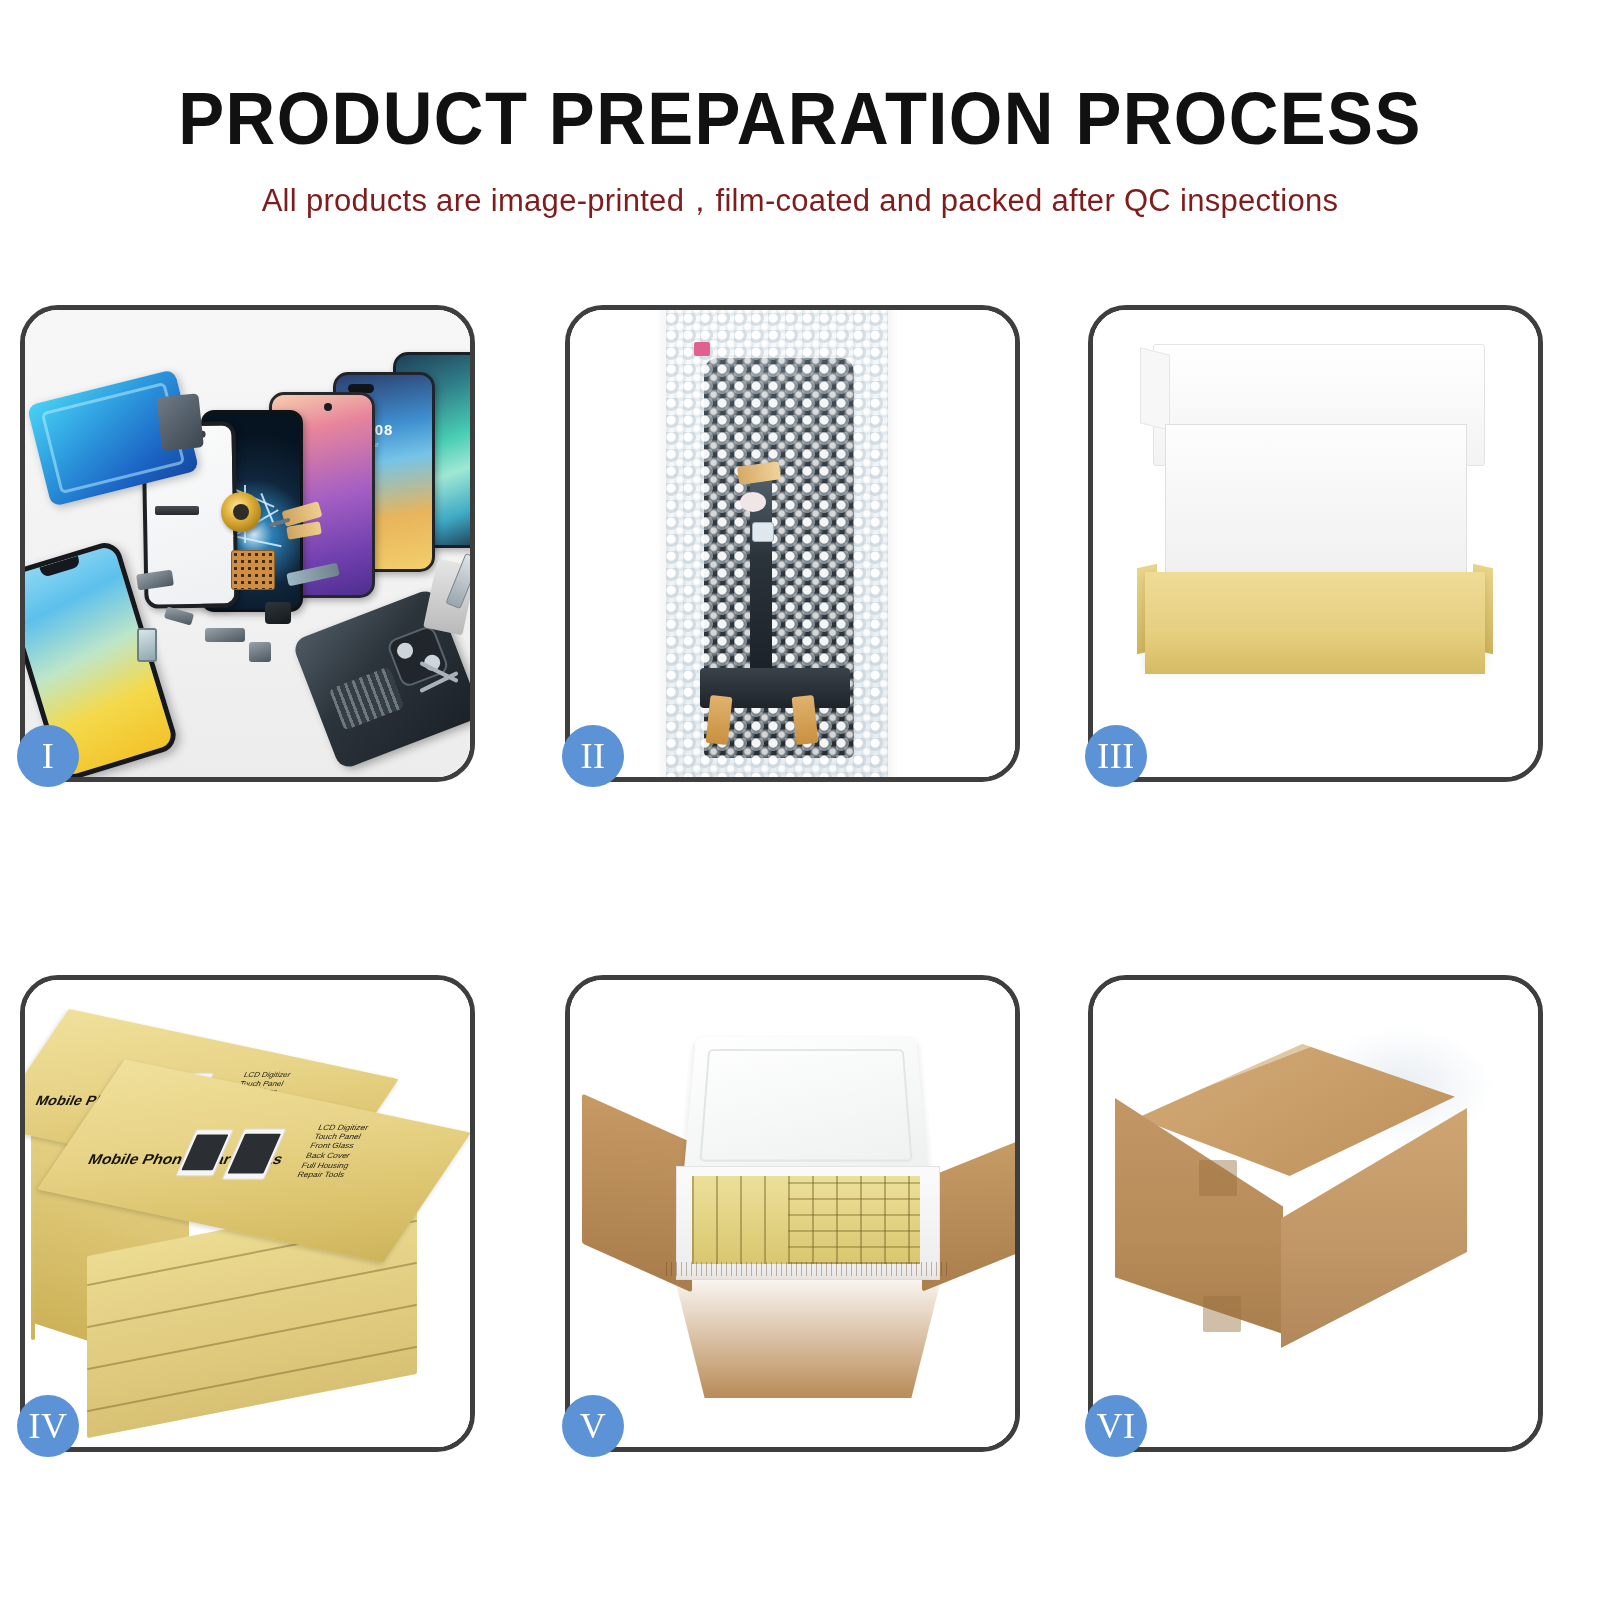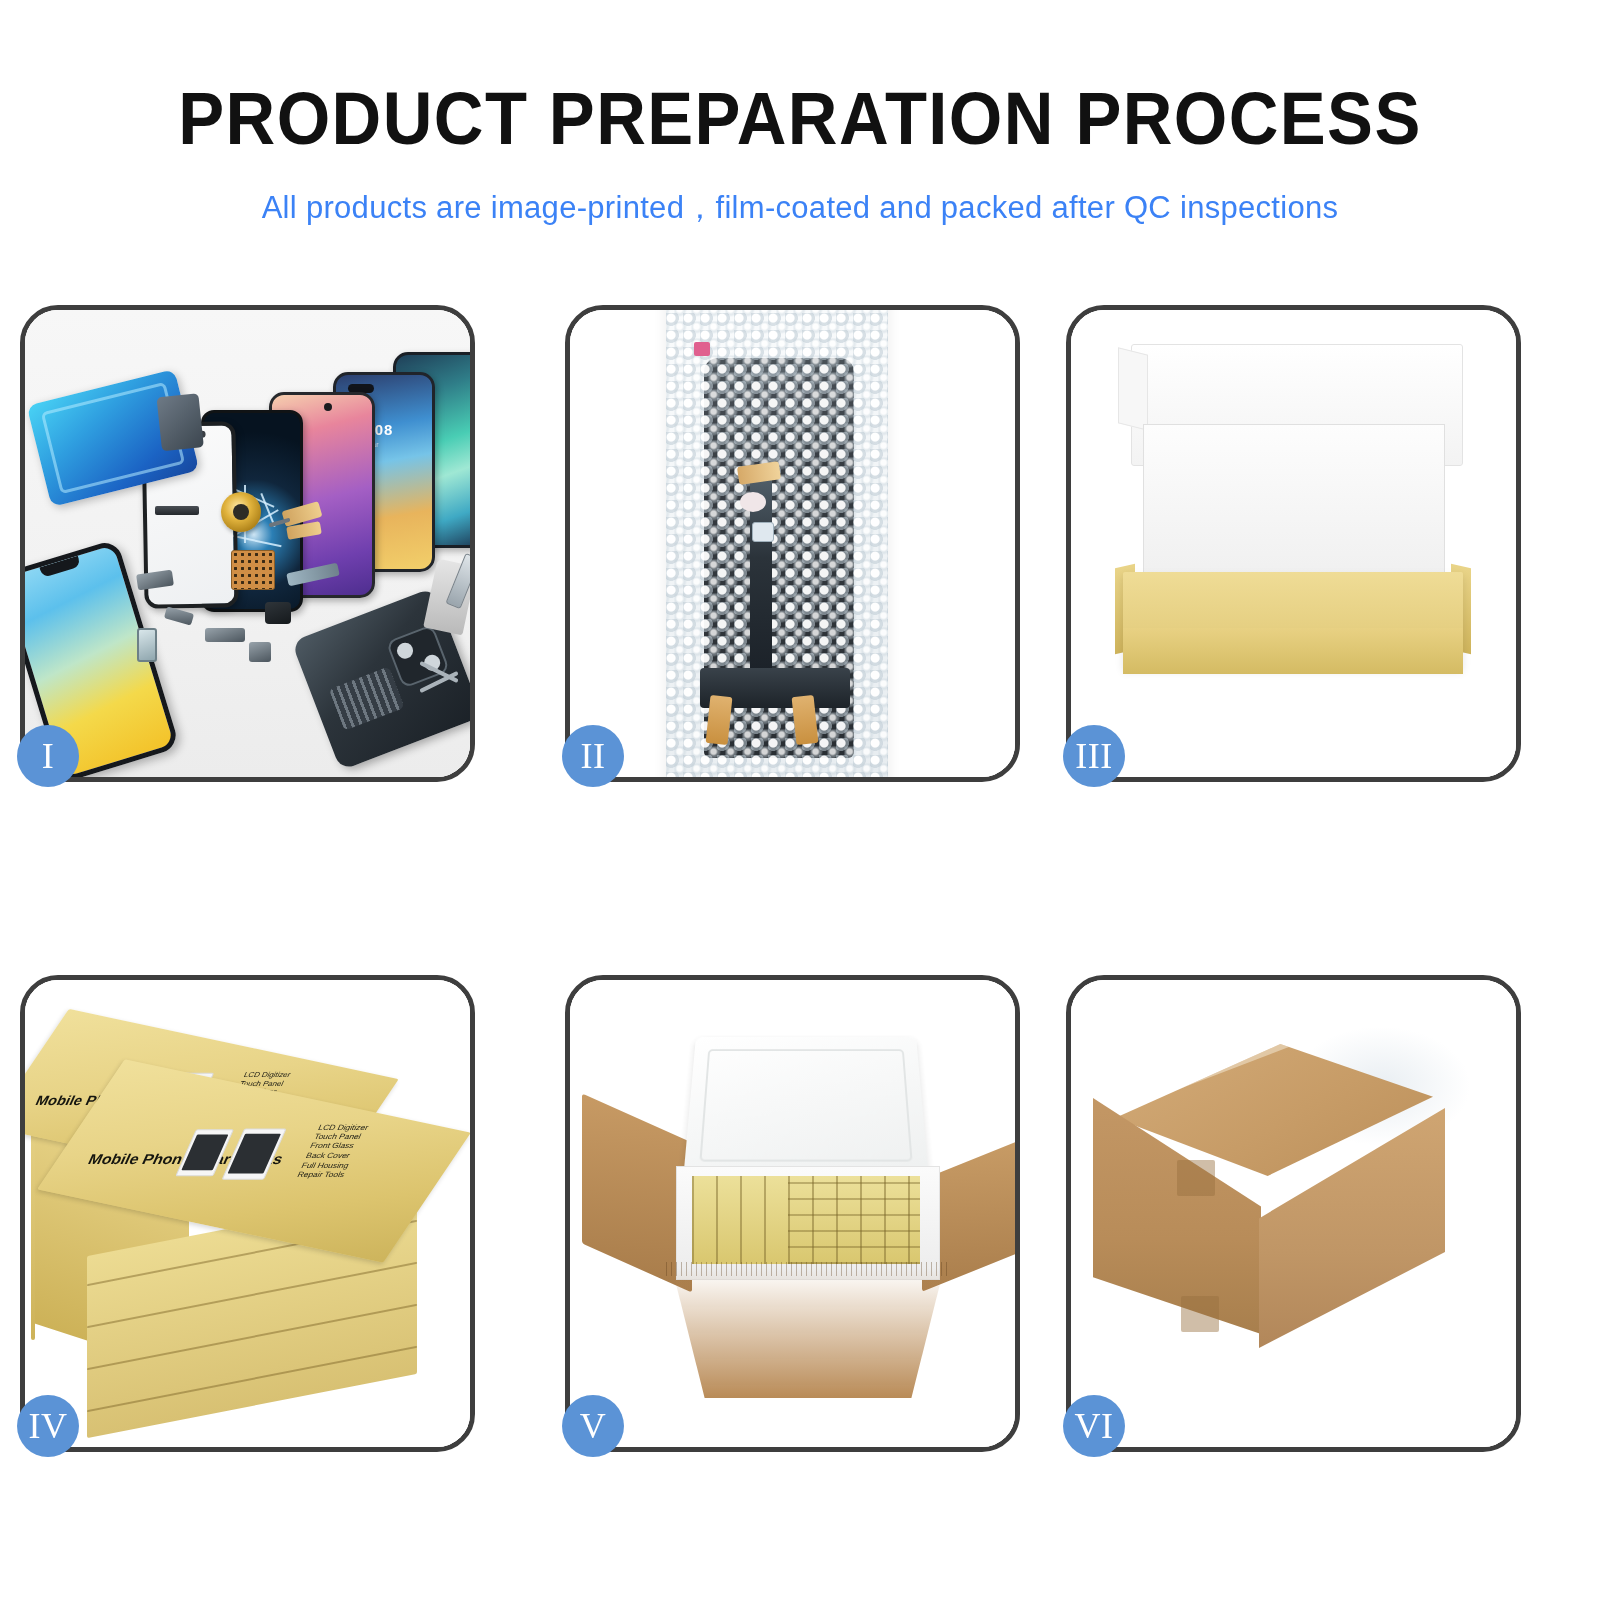"All products are" .subtitle { color: #3b82f6 -> #7f1d1d; margin: 8px -> 1px }
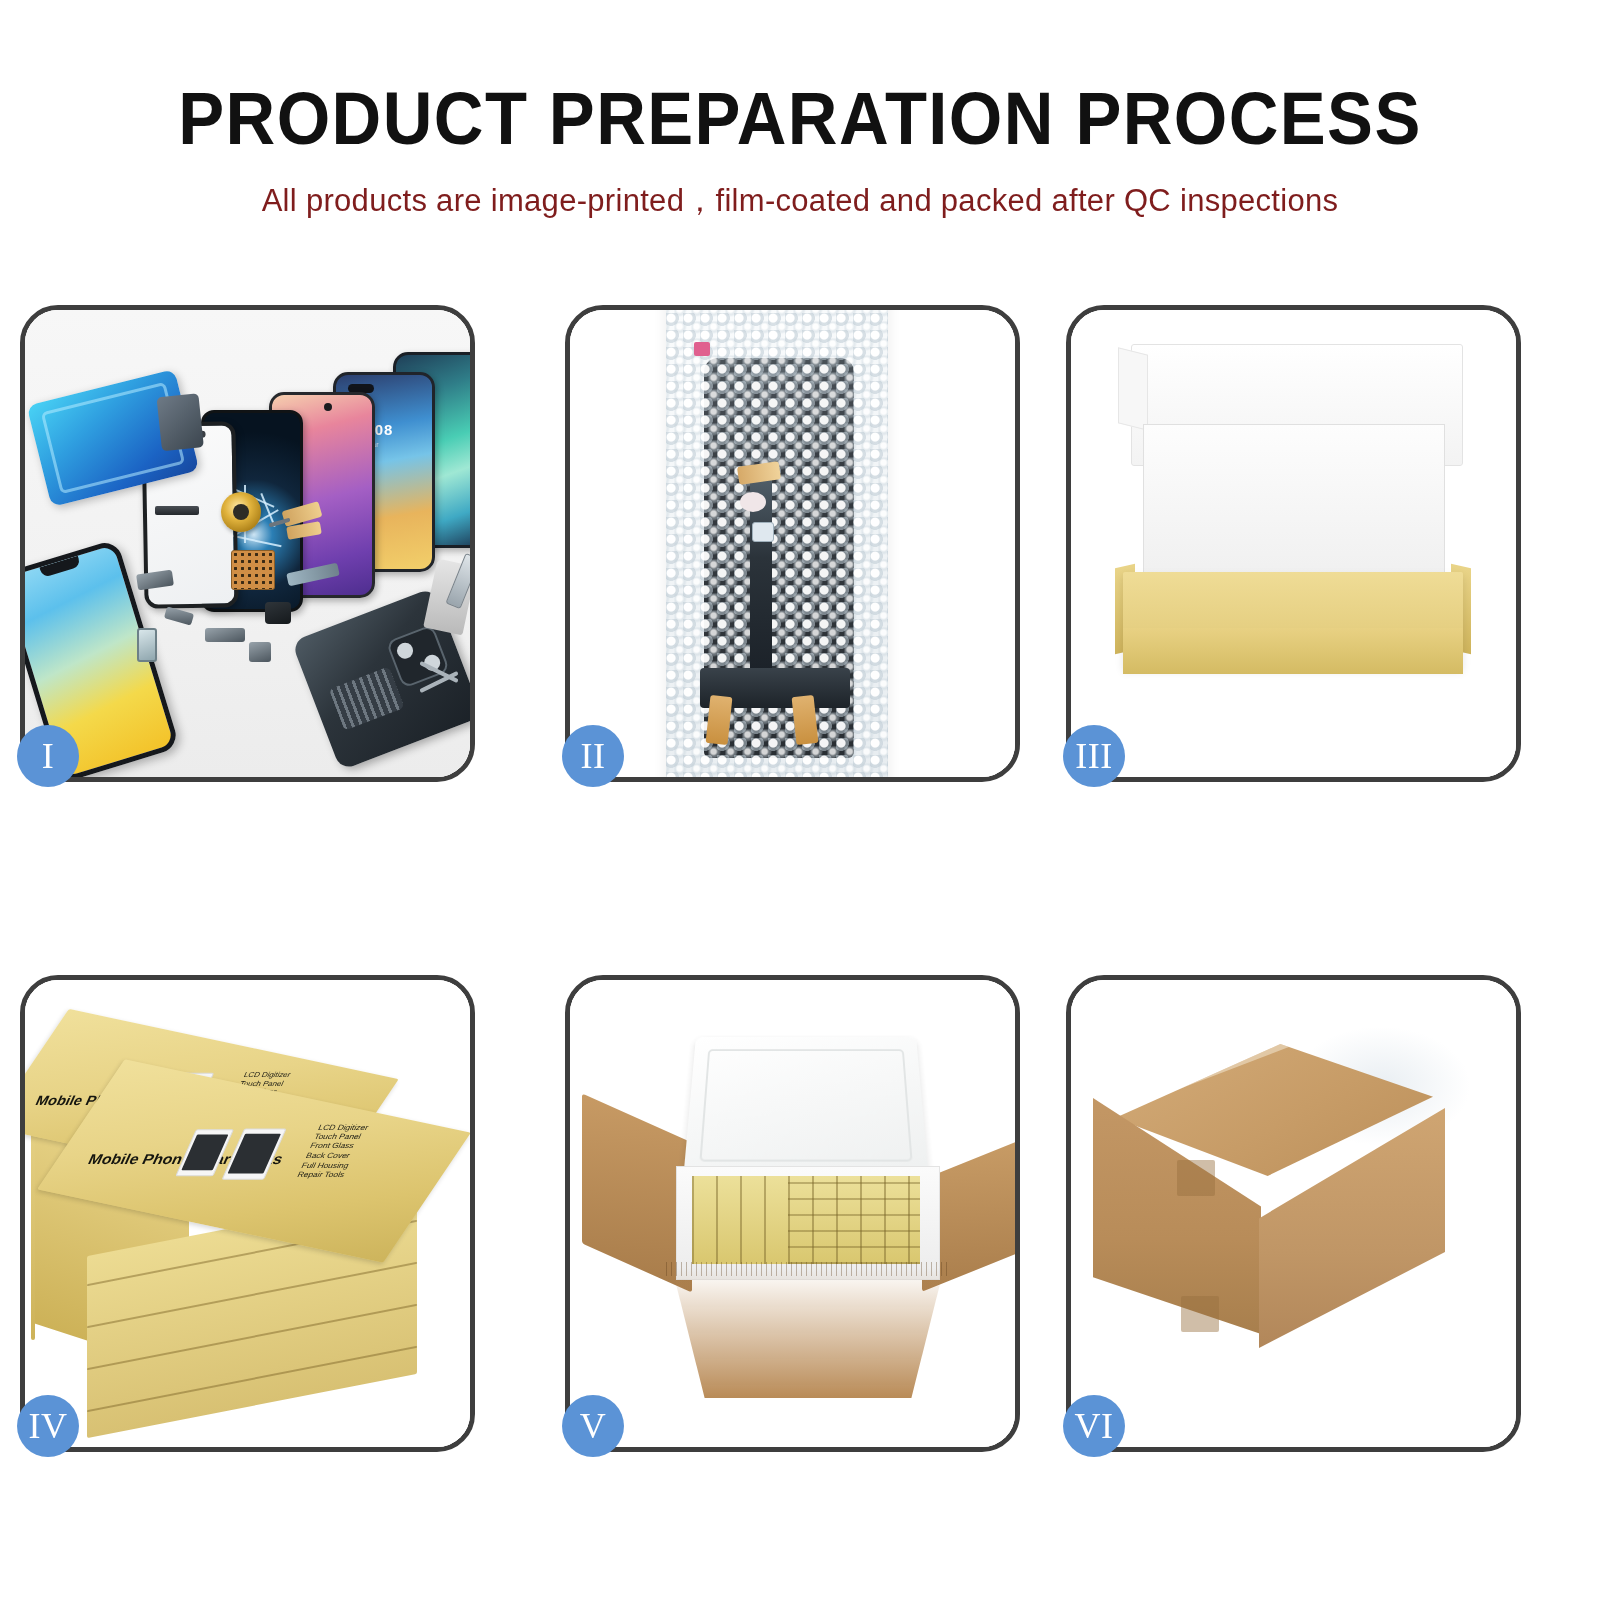"III" .c3 { left: 1066px -> 1088px }
